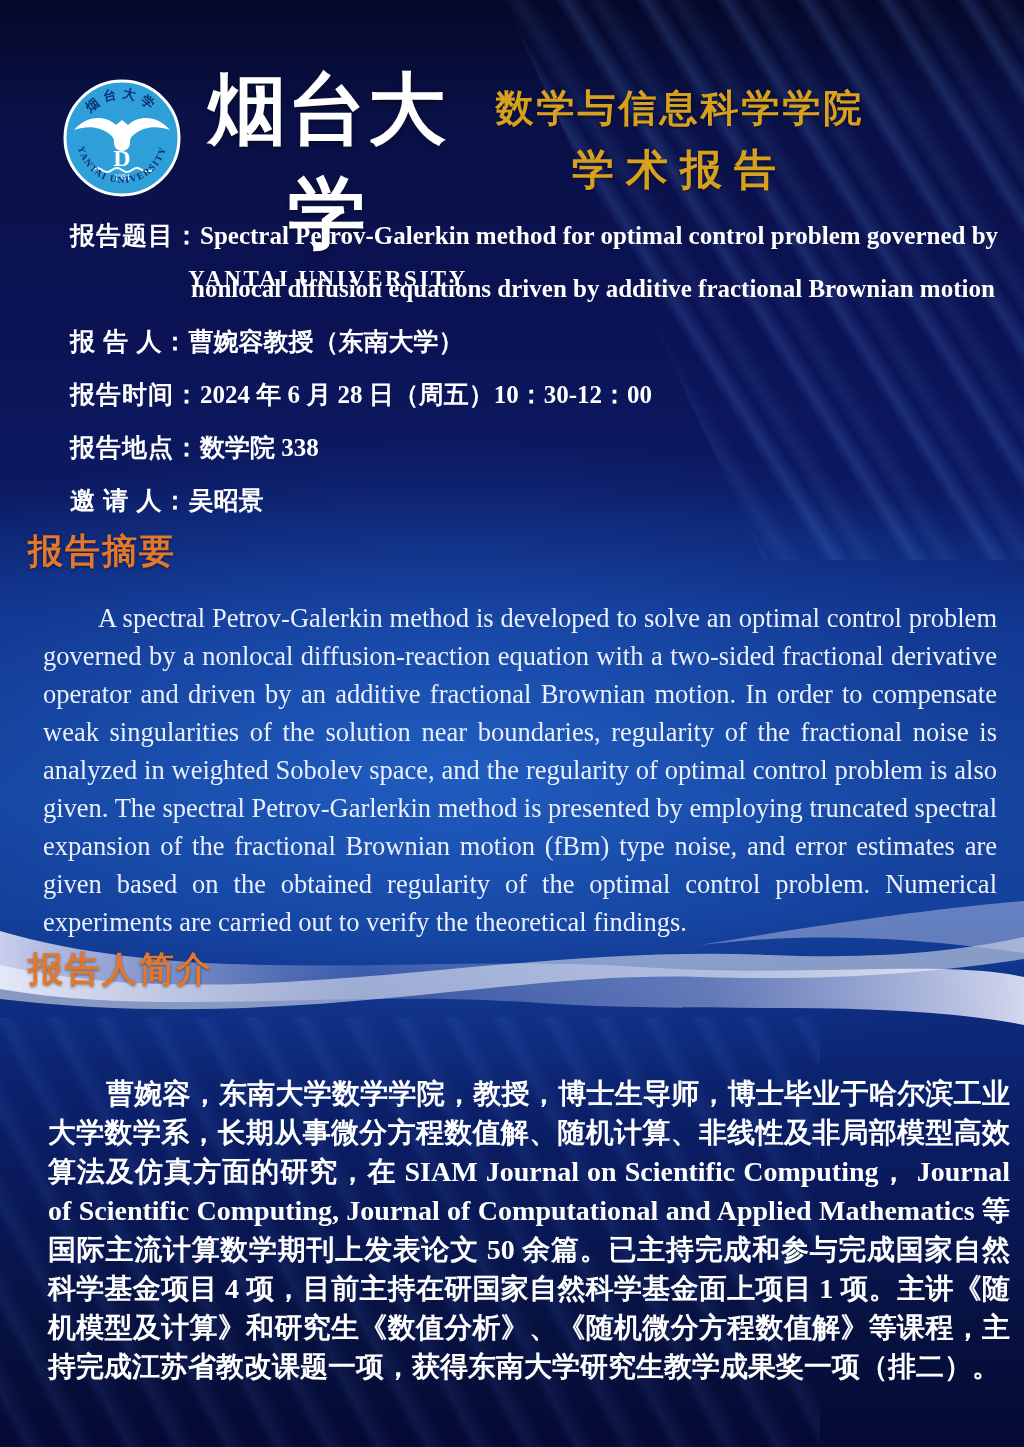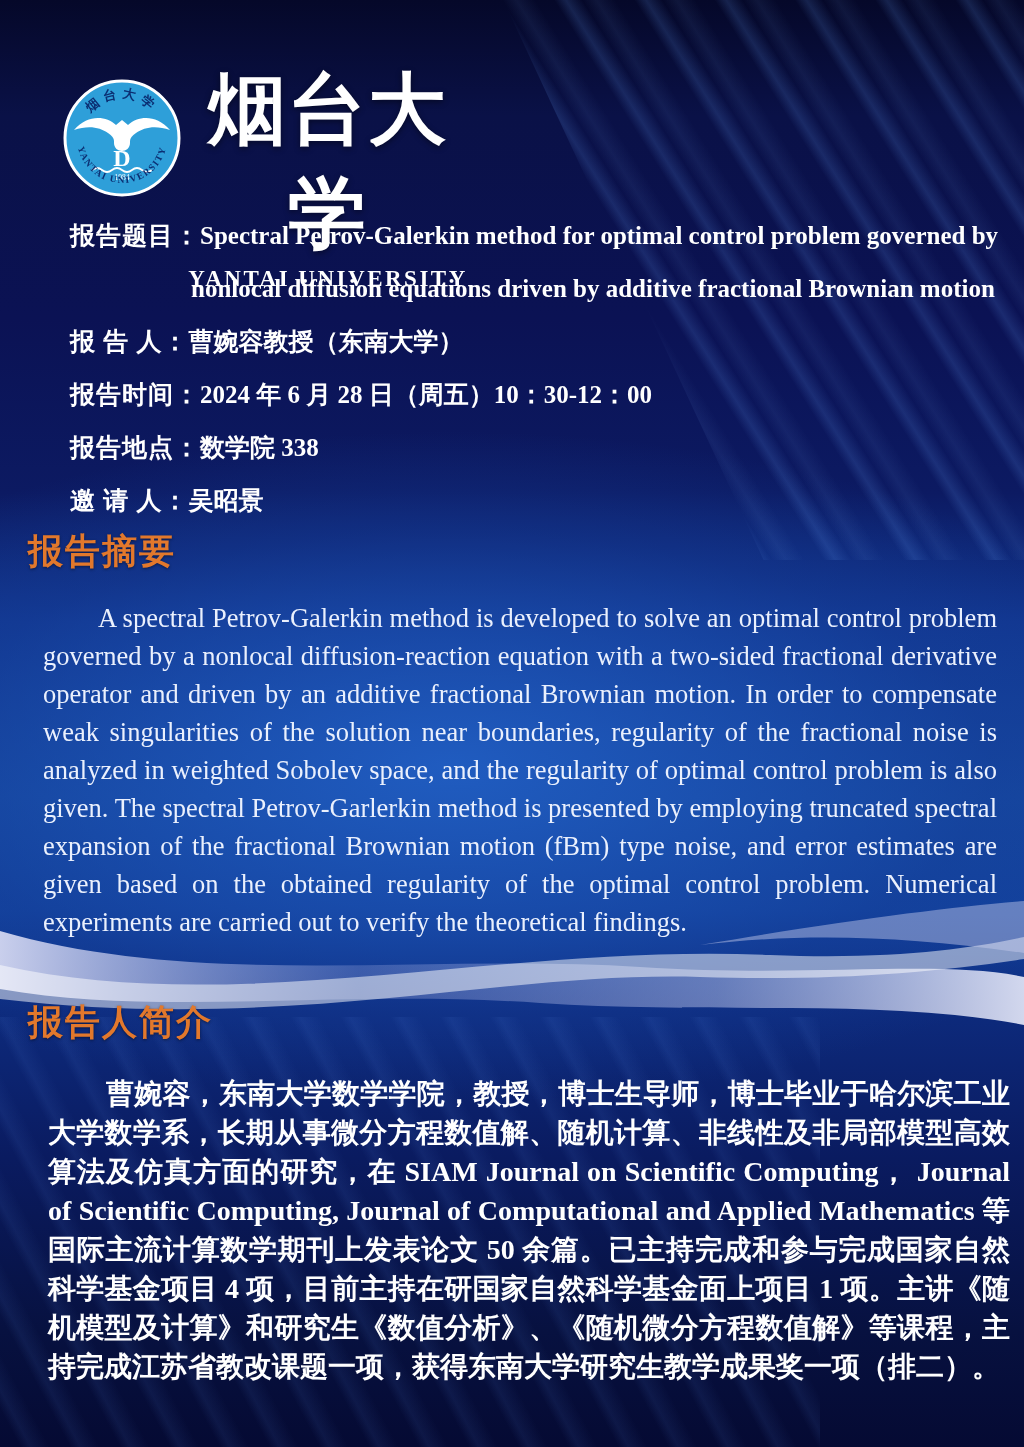"数学与信息科学学院" div.college { html: none -> <div> <div>数学与信息科学学院</div> <div>学术报告</div> </div> }
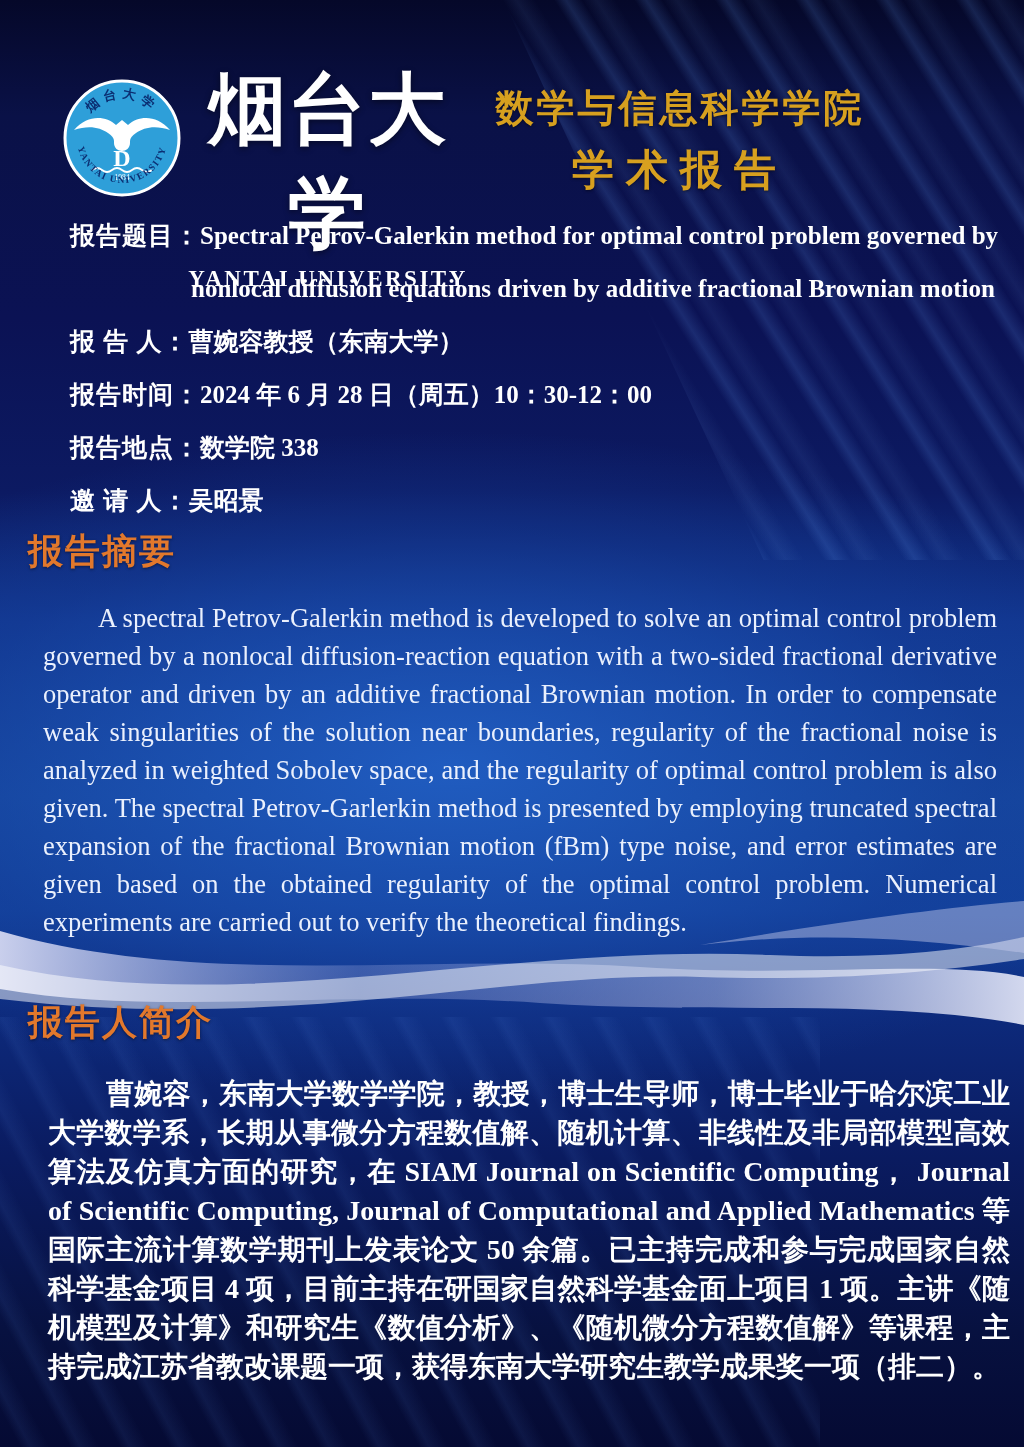"报告人简介" .bio-heading { top: 1002px -> 949px }
